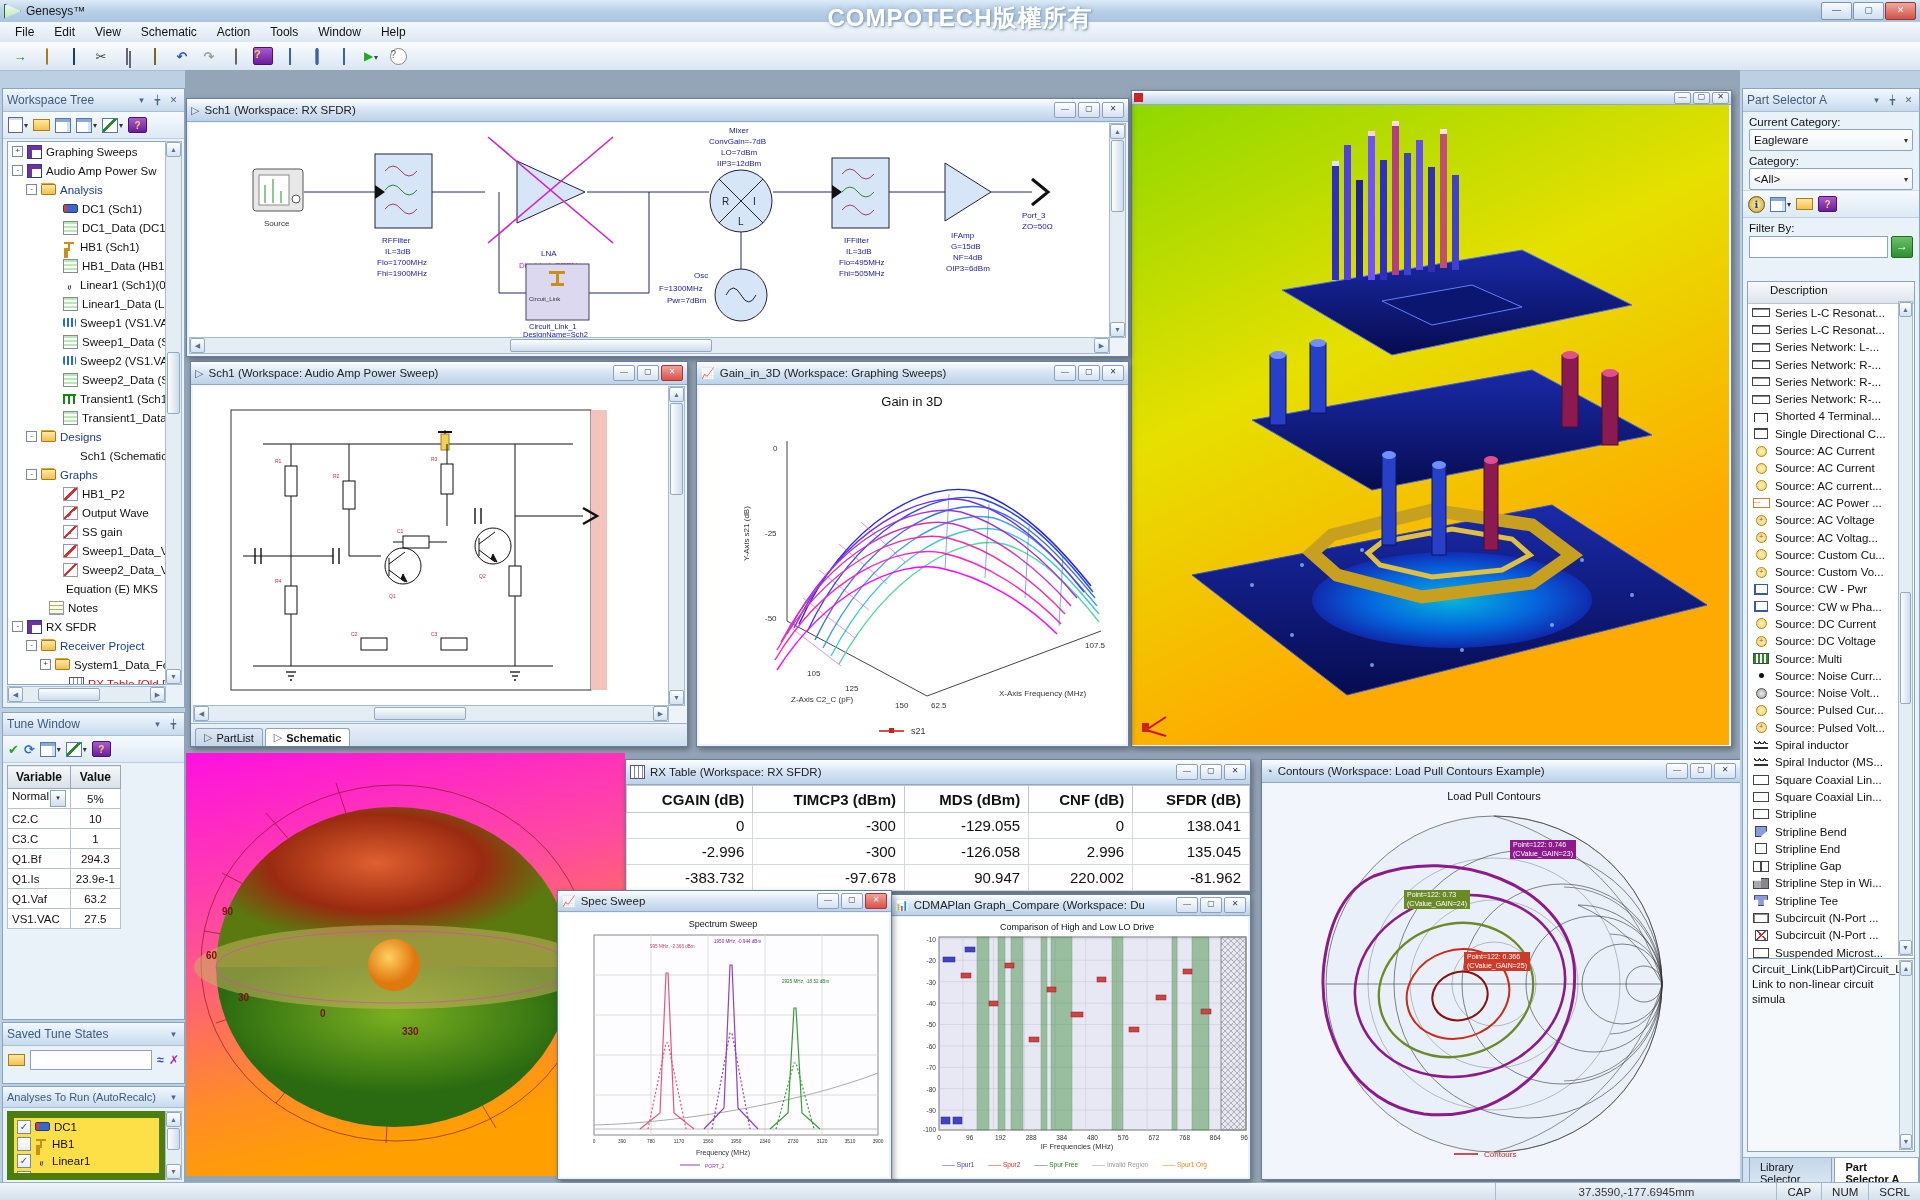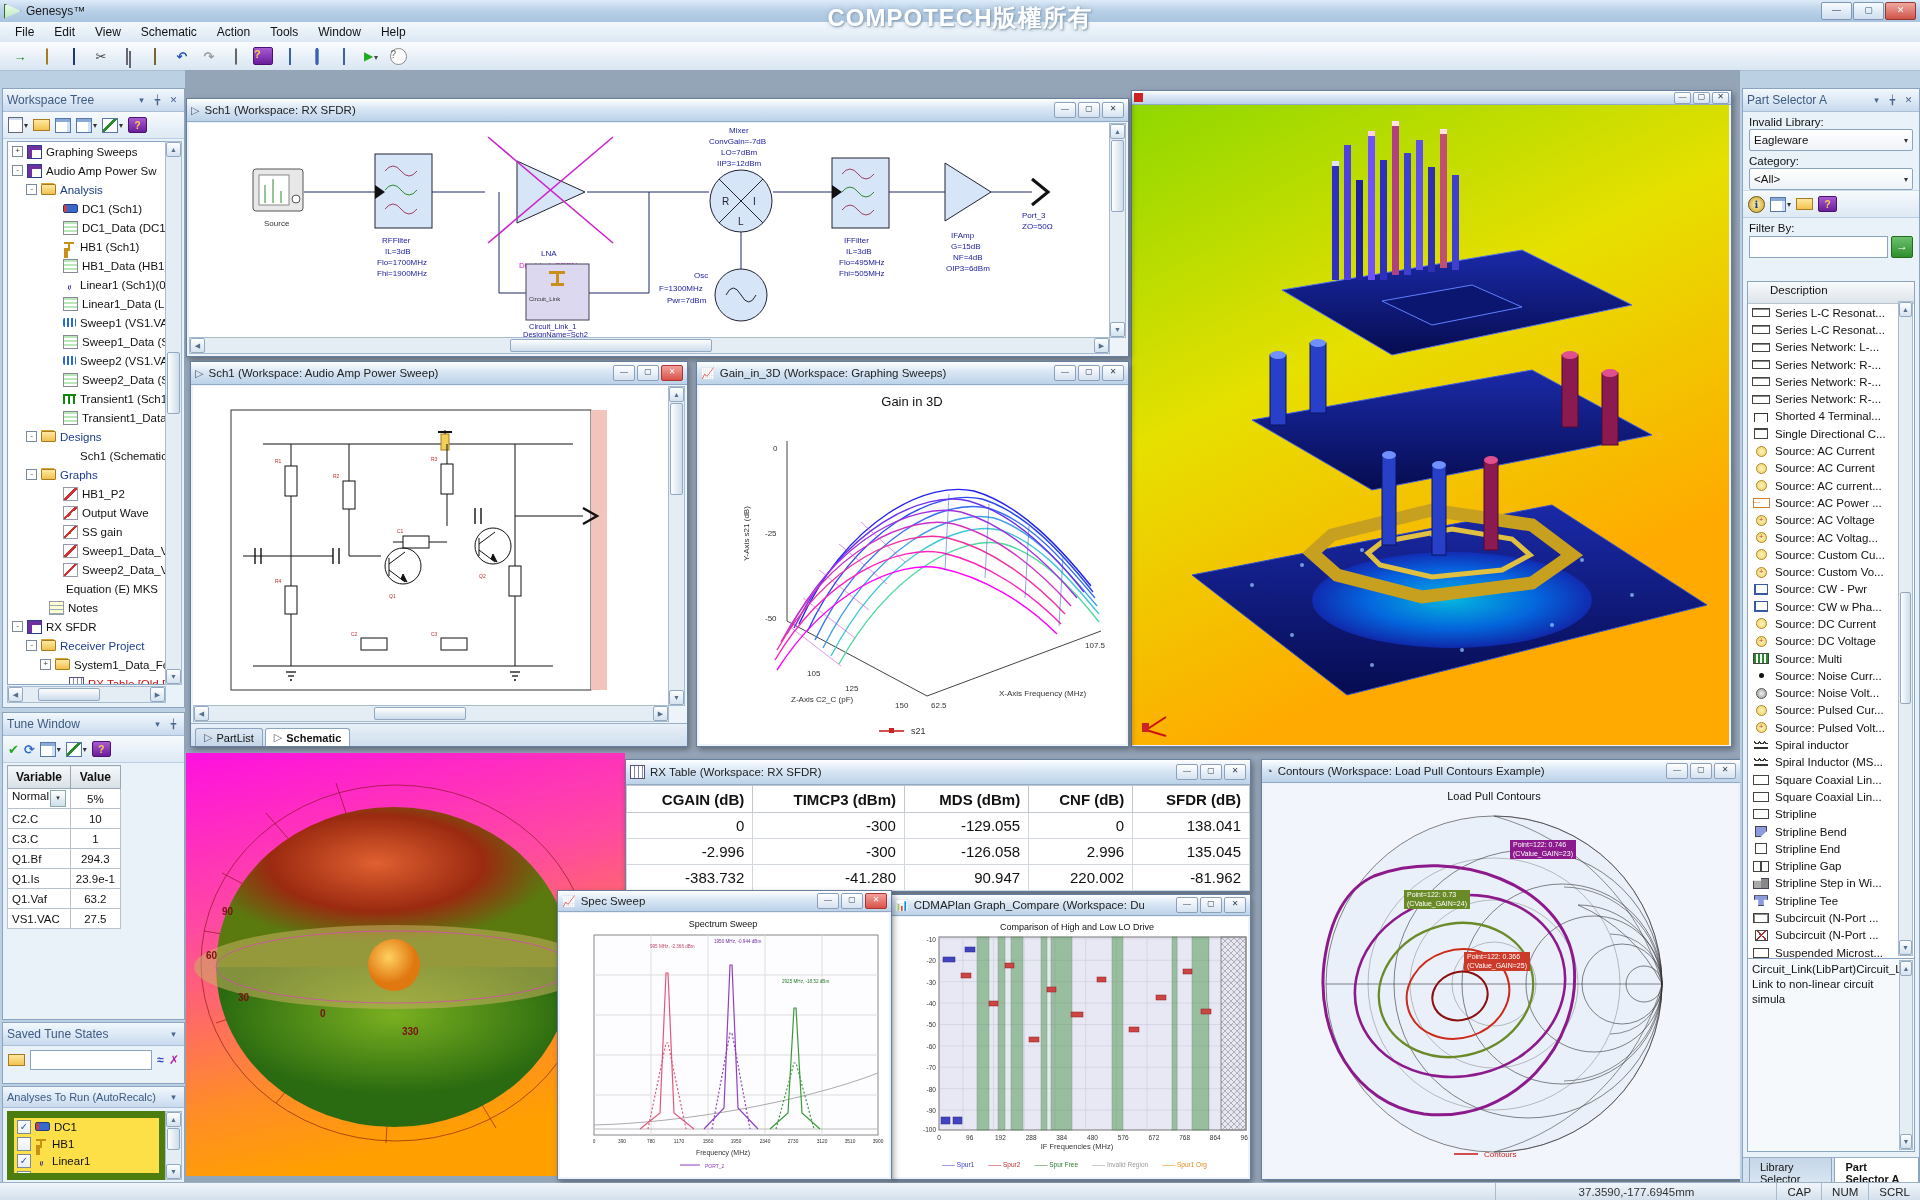"Invalid Library:" div.pslabel { text: Invalid Library -> Current Category }
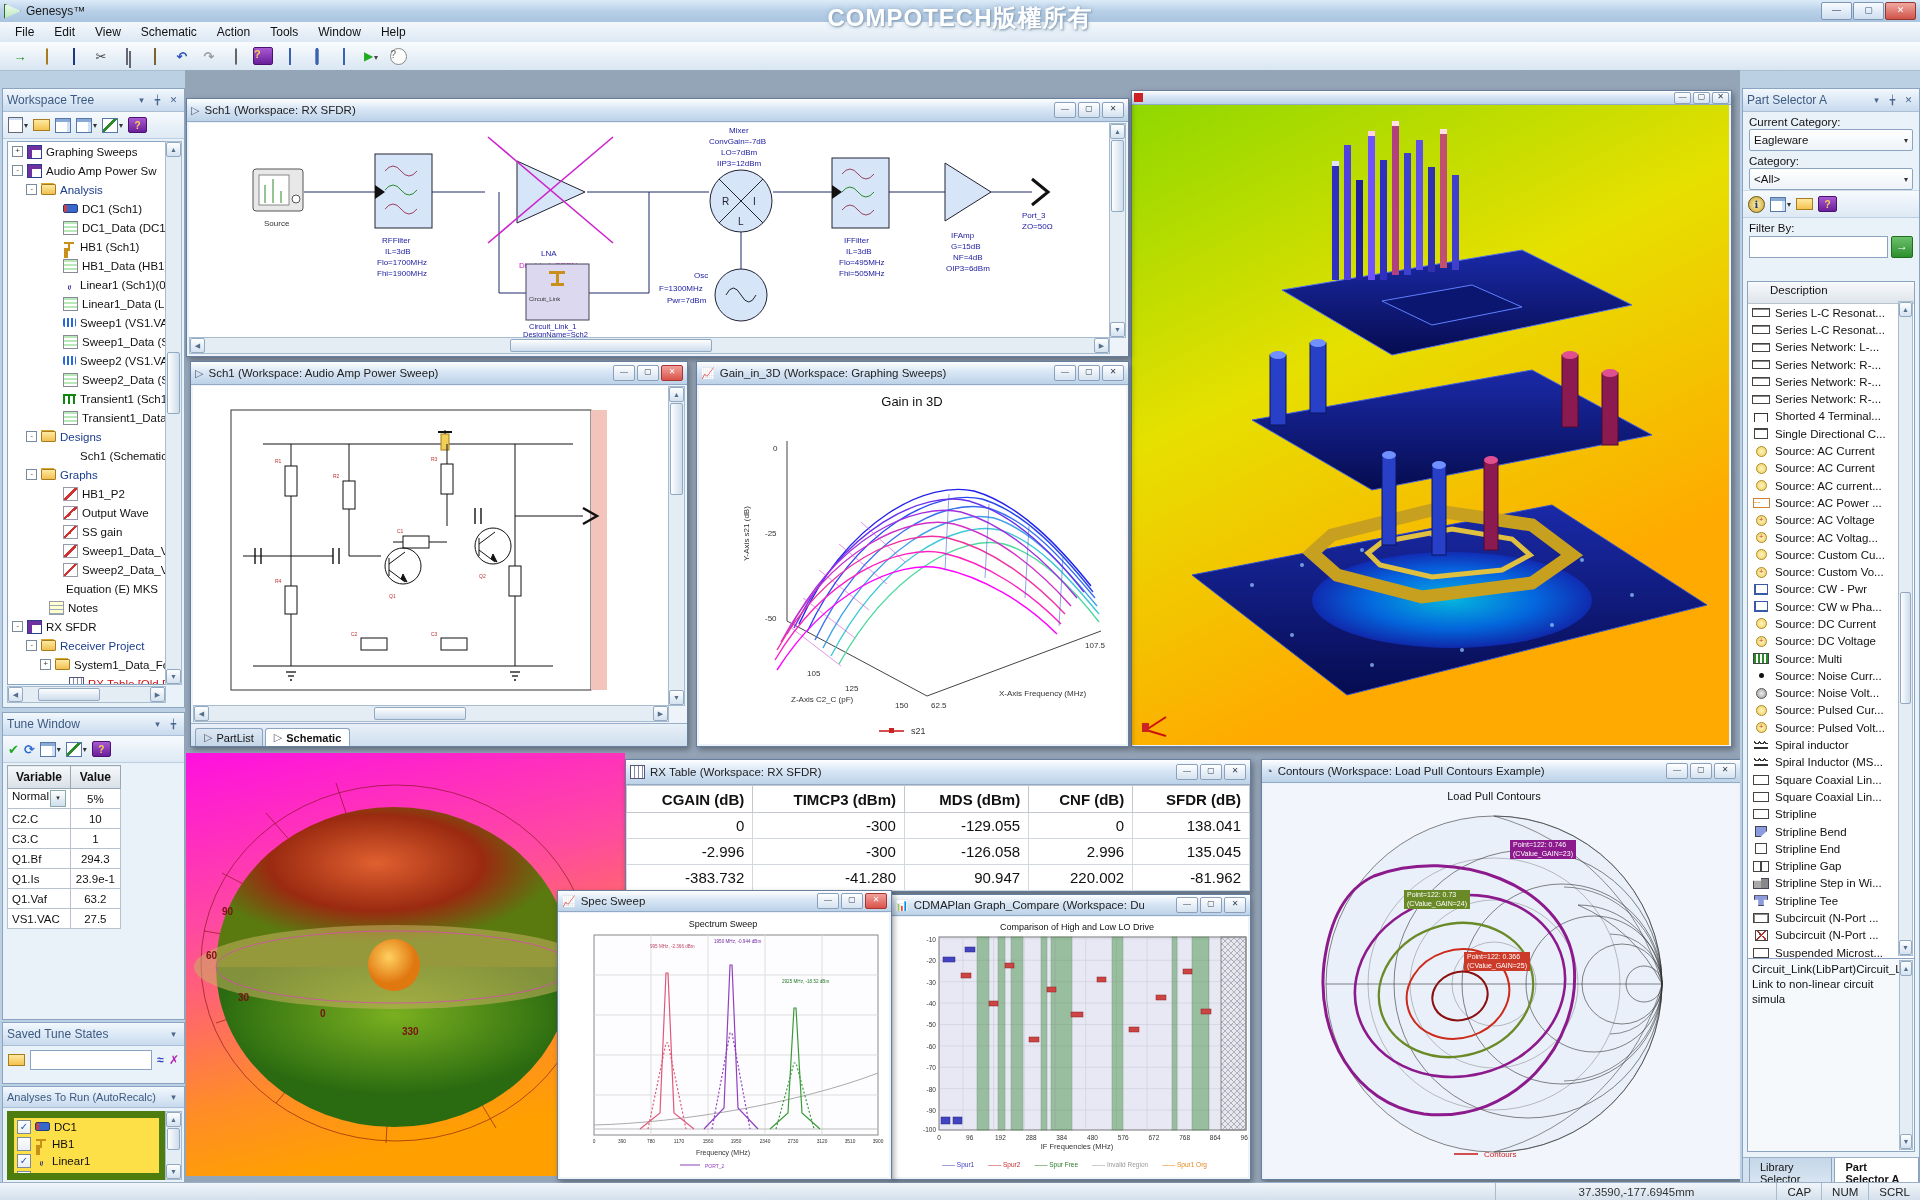"-41.280" td { text: -41.280 -> -97.678 }
